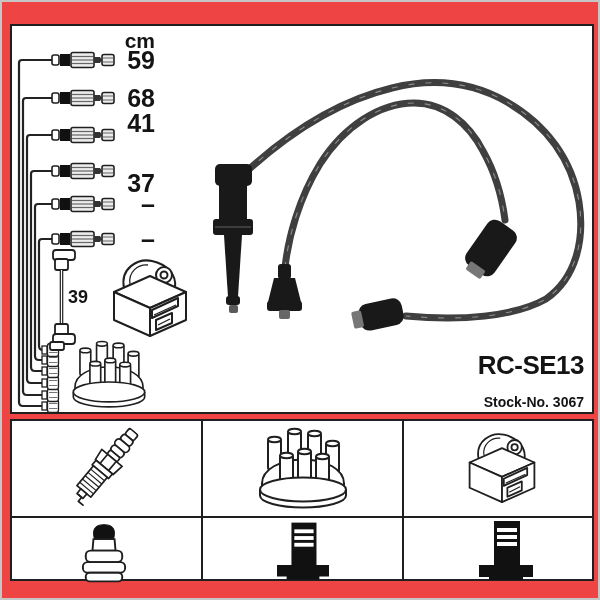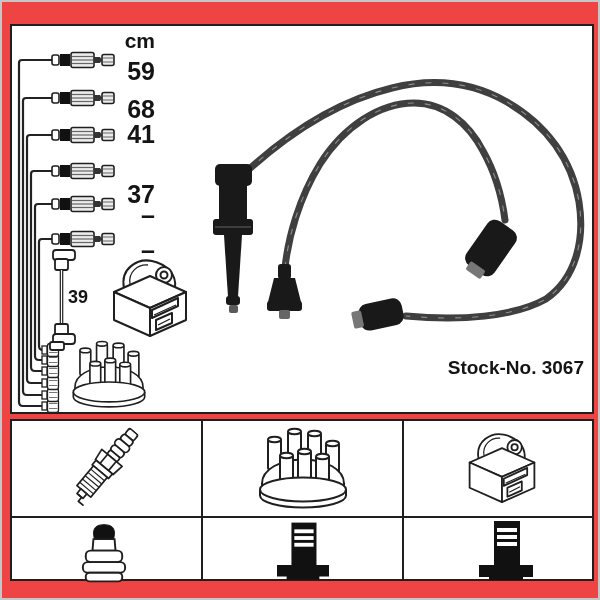"59" .len { margin-top: 11px -> none }
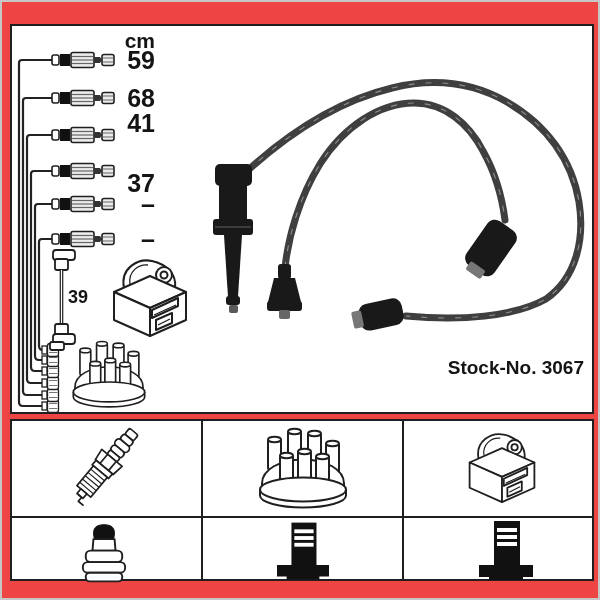"RC-SE13" div.code { html: none -> <div>RC-SE13</div> }
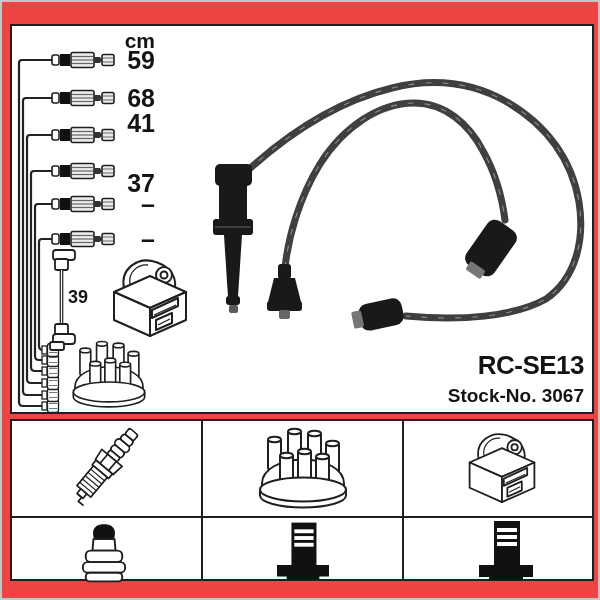"Stock-No. 3067" .pid .stock { font-size: 19px -> 14px; margin-top: 6px -> 12px }
